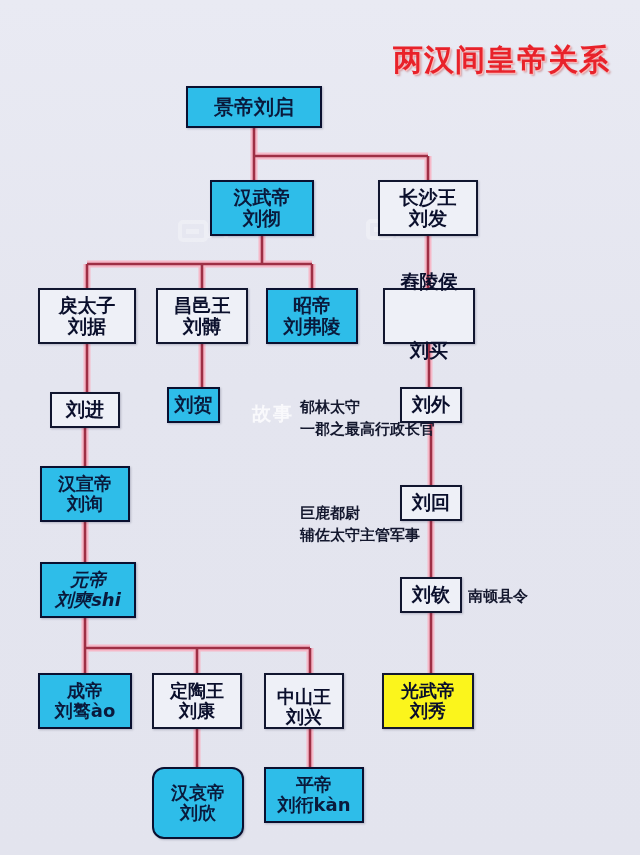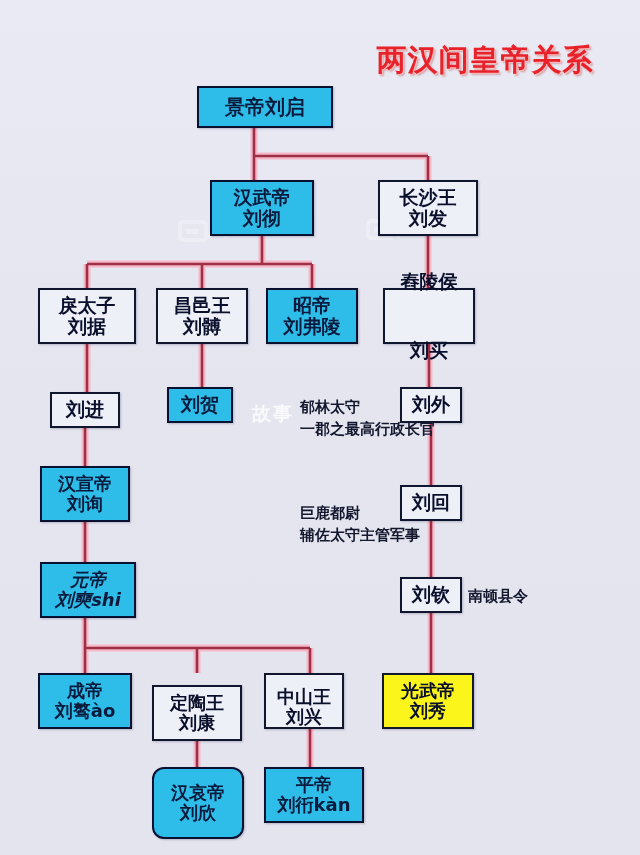"两汉间皇帝关系" #title { text-align: center -> right }
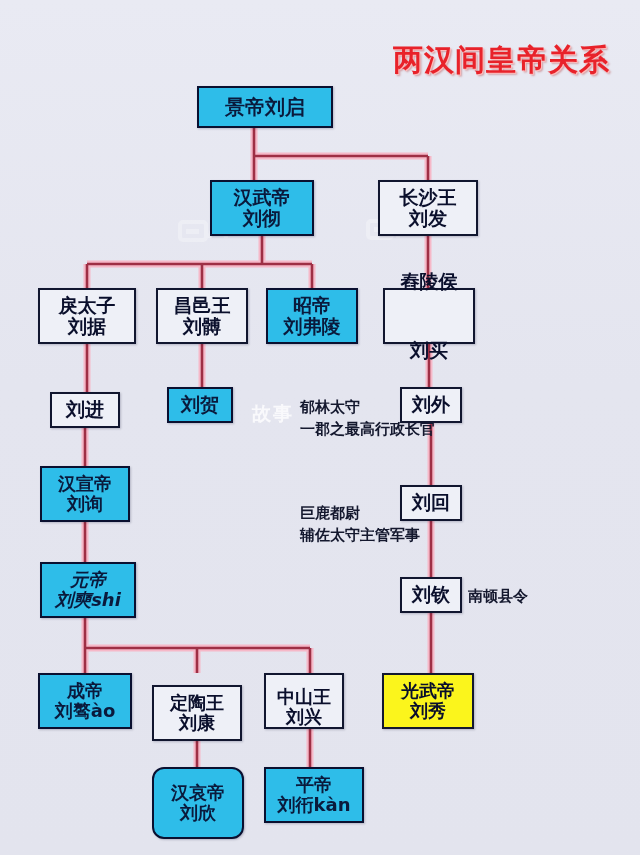"景帝刘启" div.node { margin-left: 11px -> none }
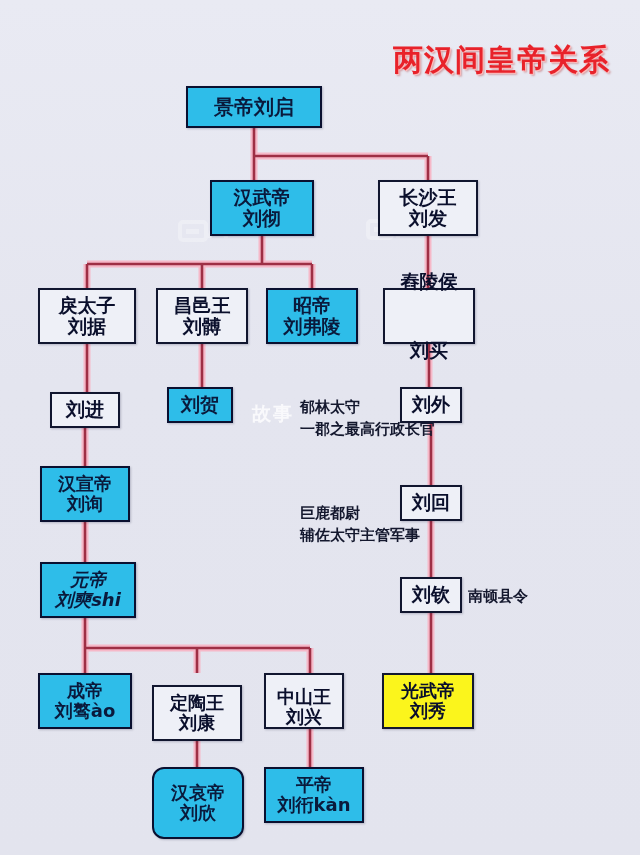"刘贺" div.node { width: 66px -> 53px }
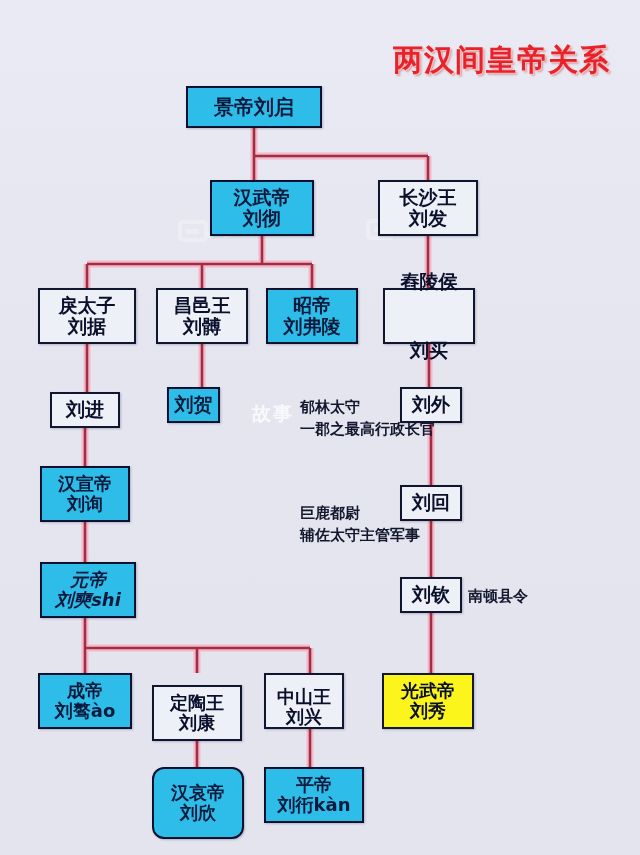"定陶王" div.node { margin-top: 12px -> none }
